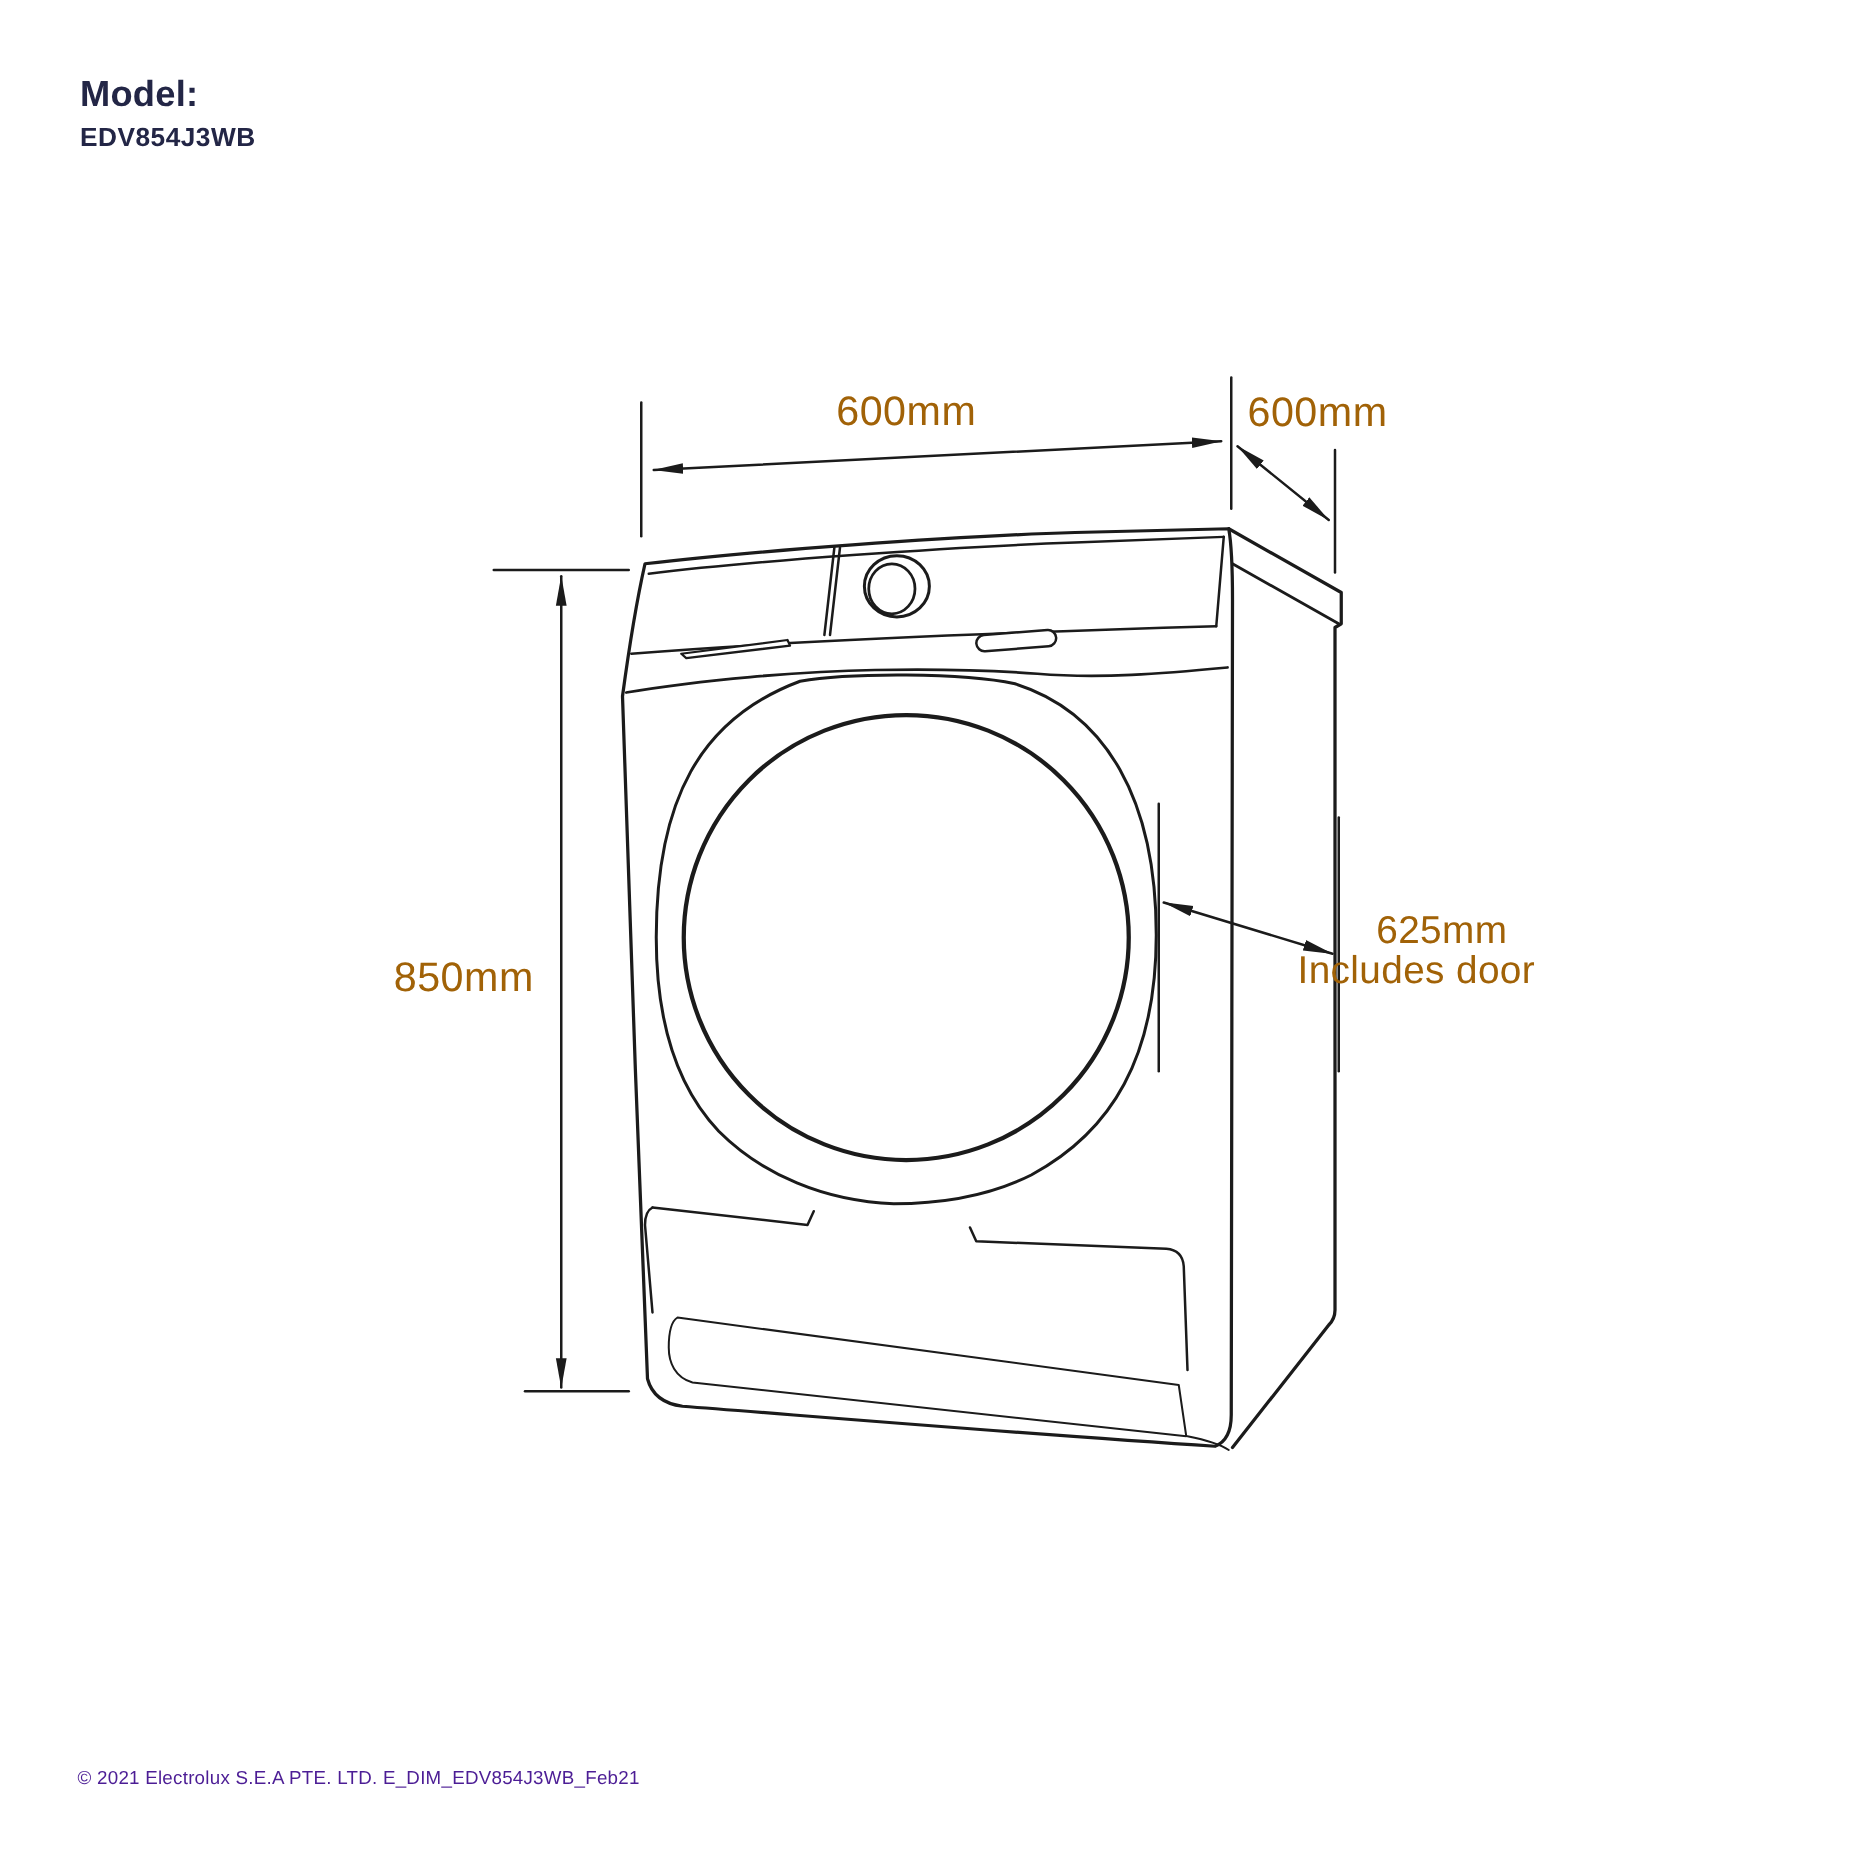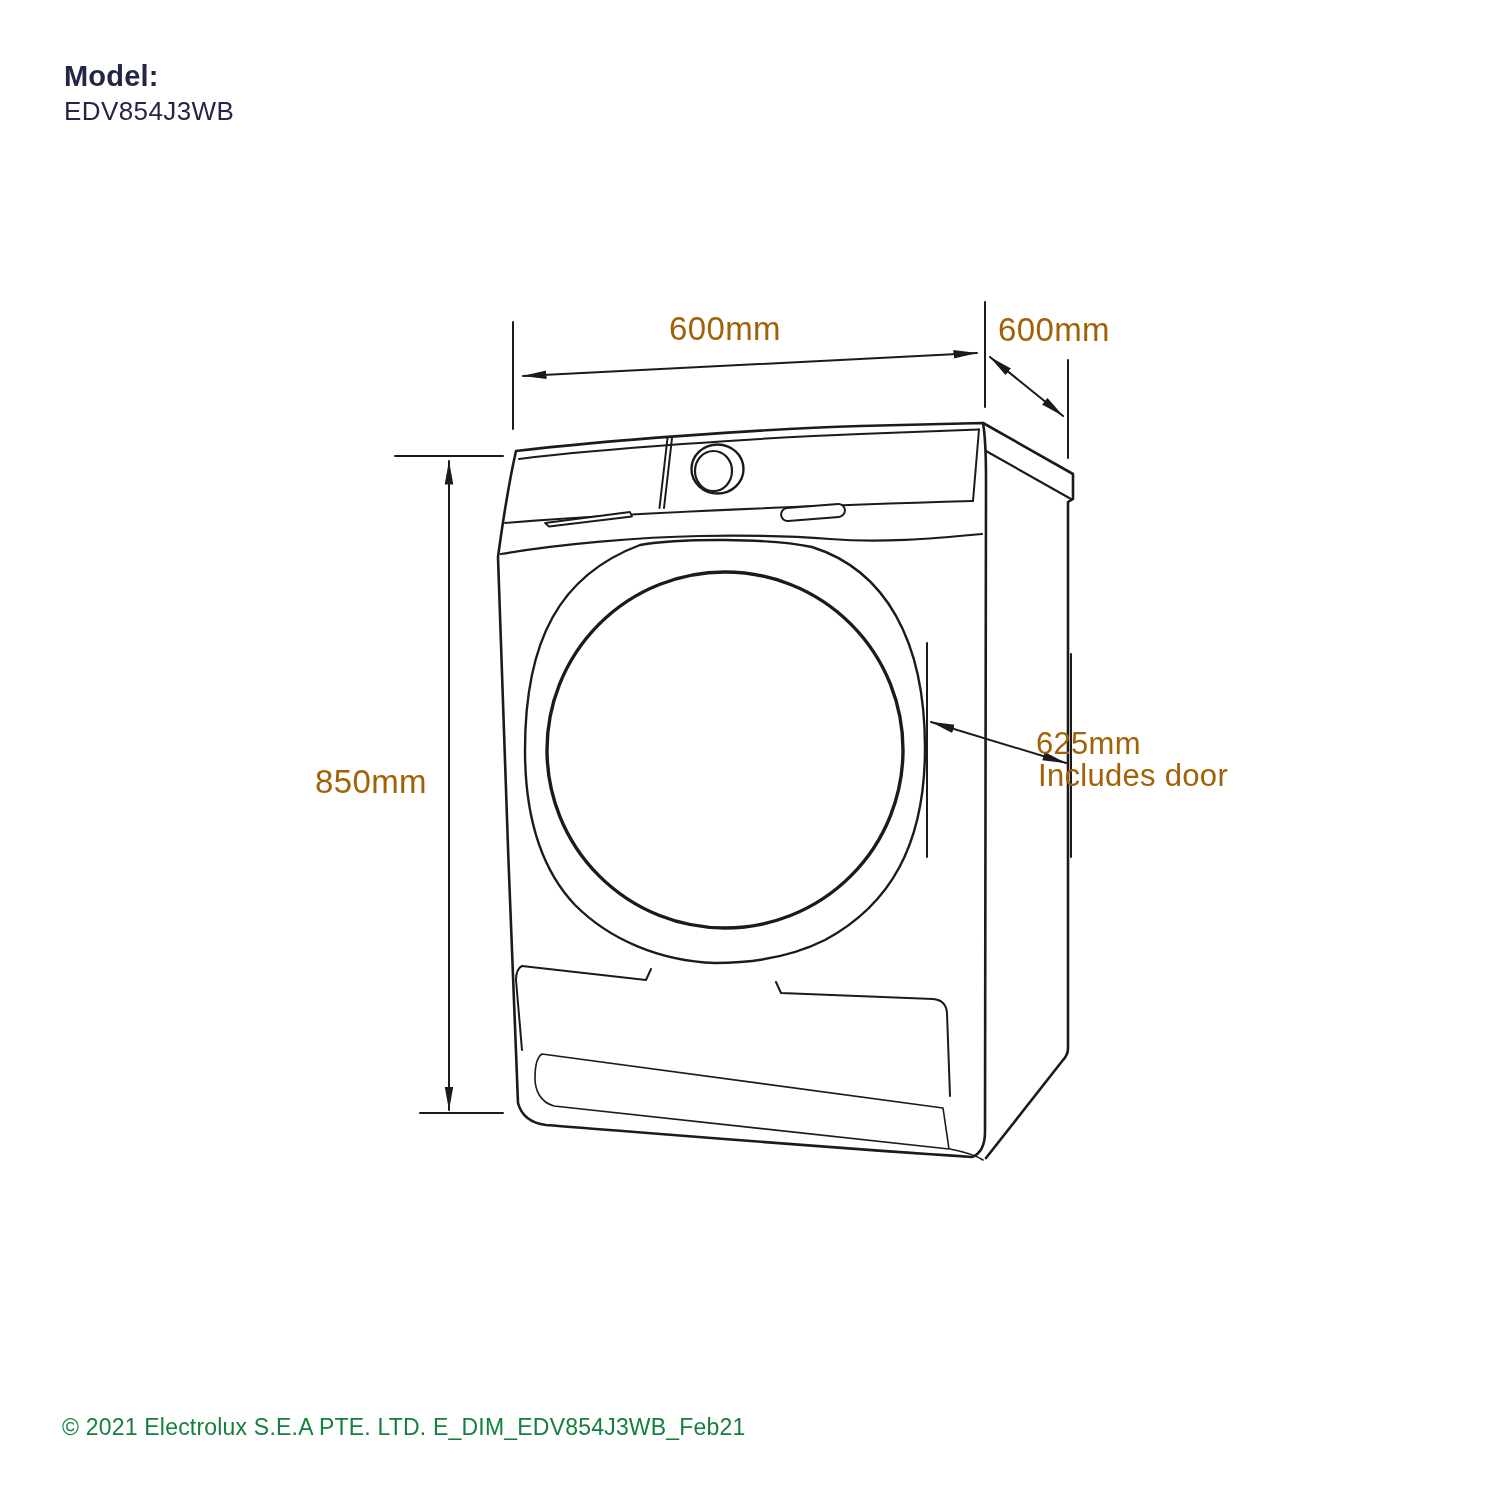"EDV854J3WB" .model-number { font-size: 26px -> 21px; font-weight: 400 -> 700 }
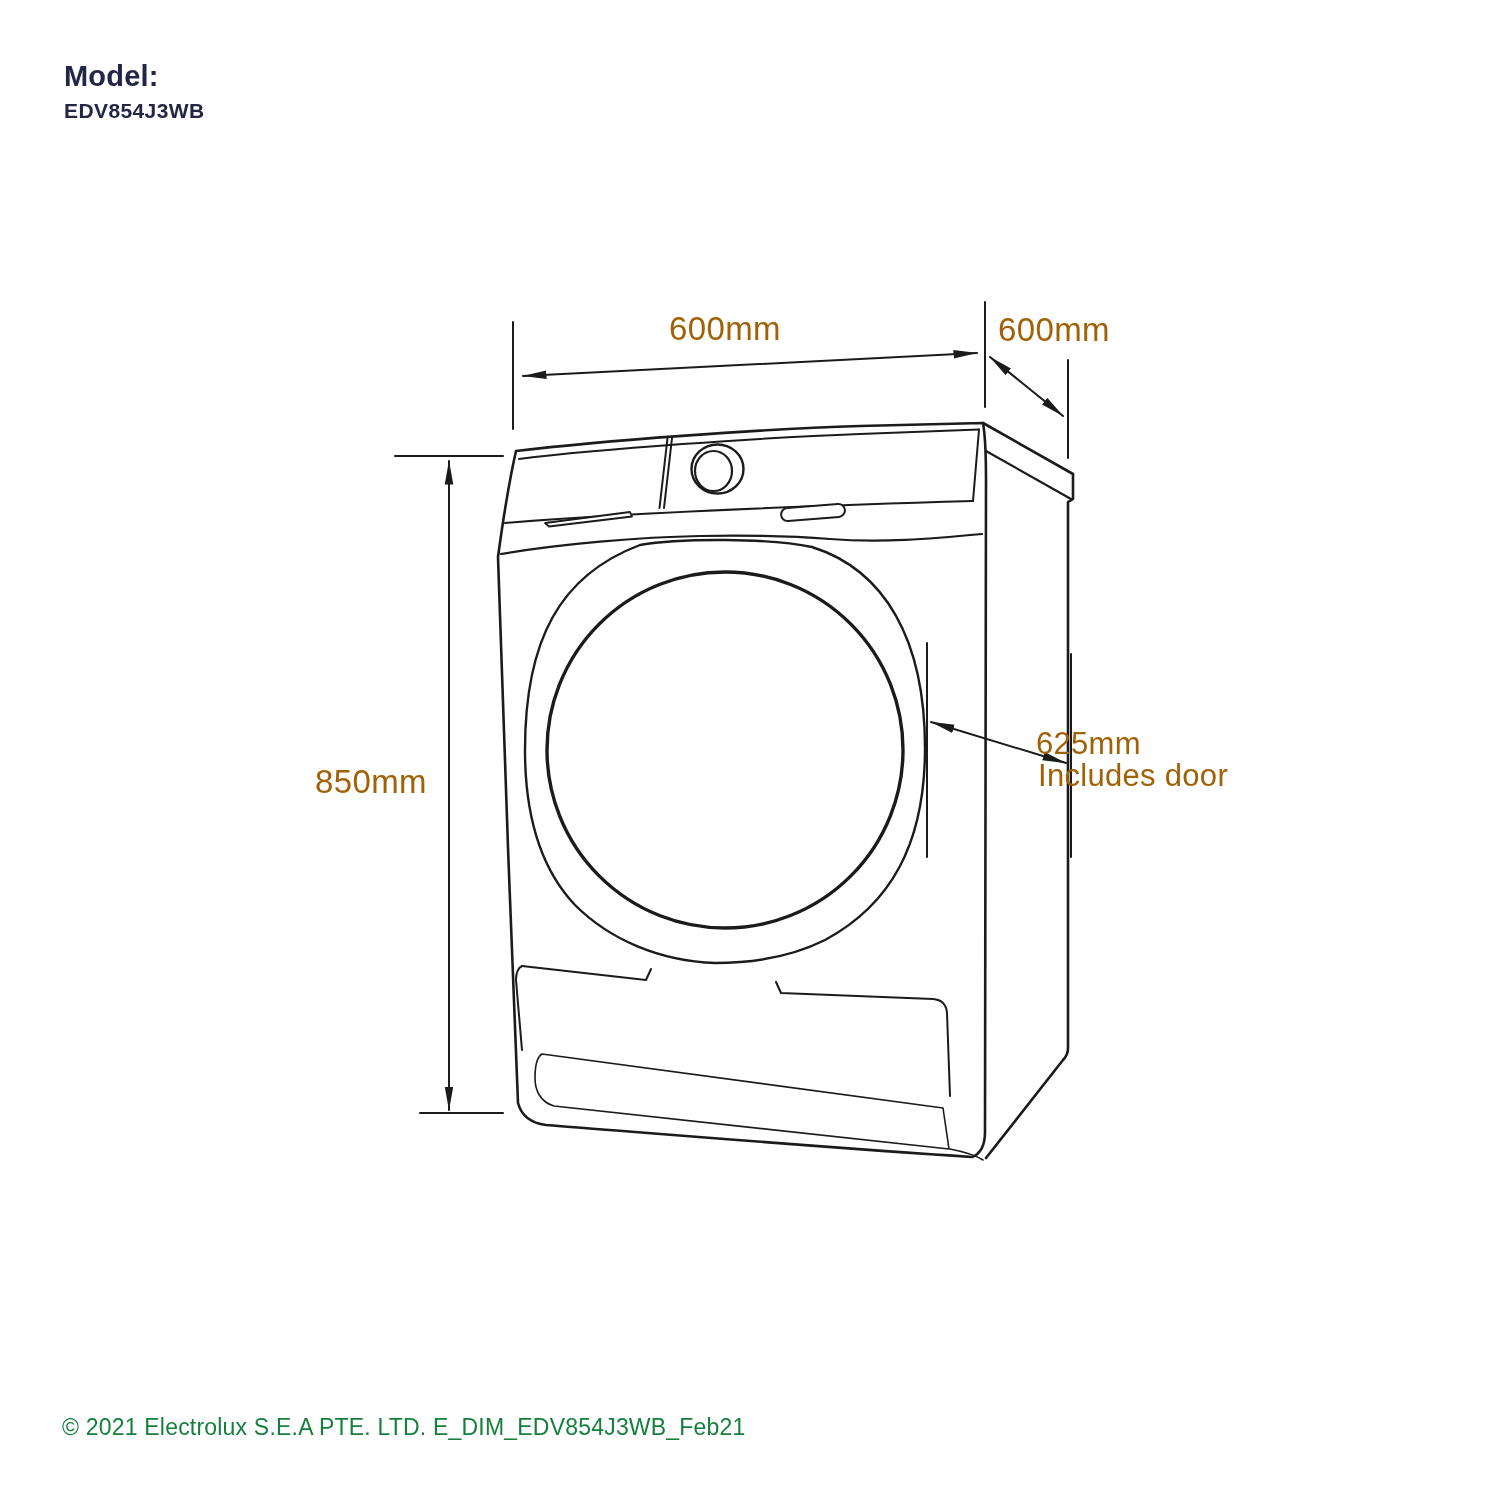"625mm" div.label { left: 1036px -> 1101px }
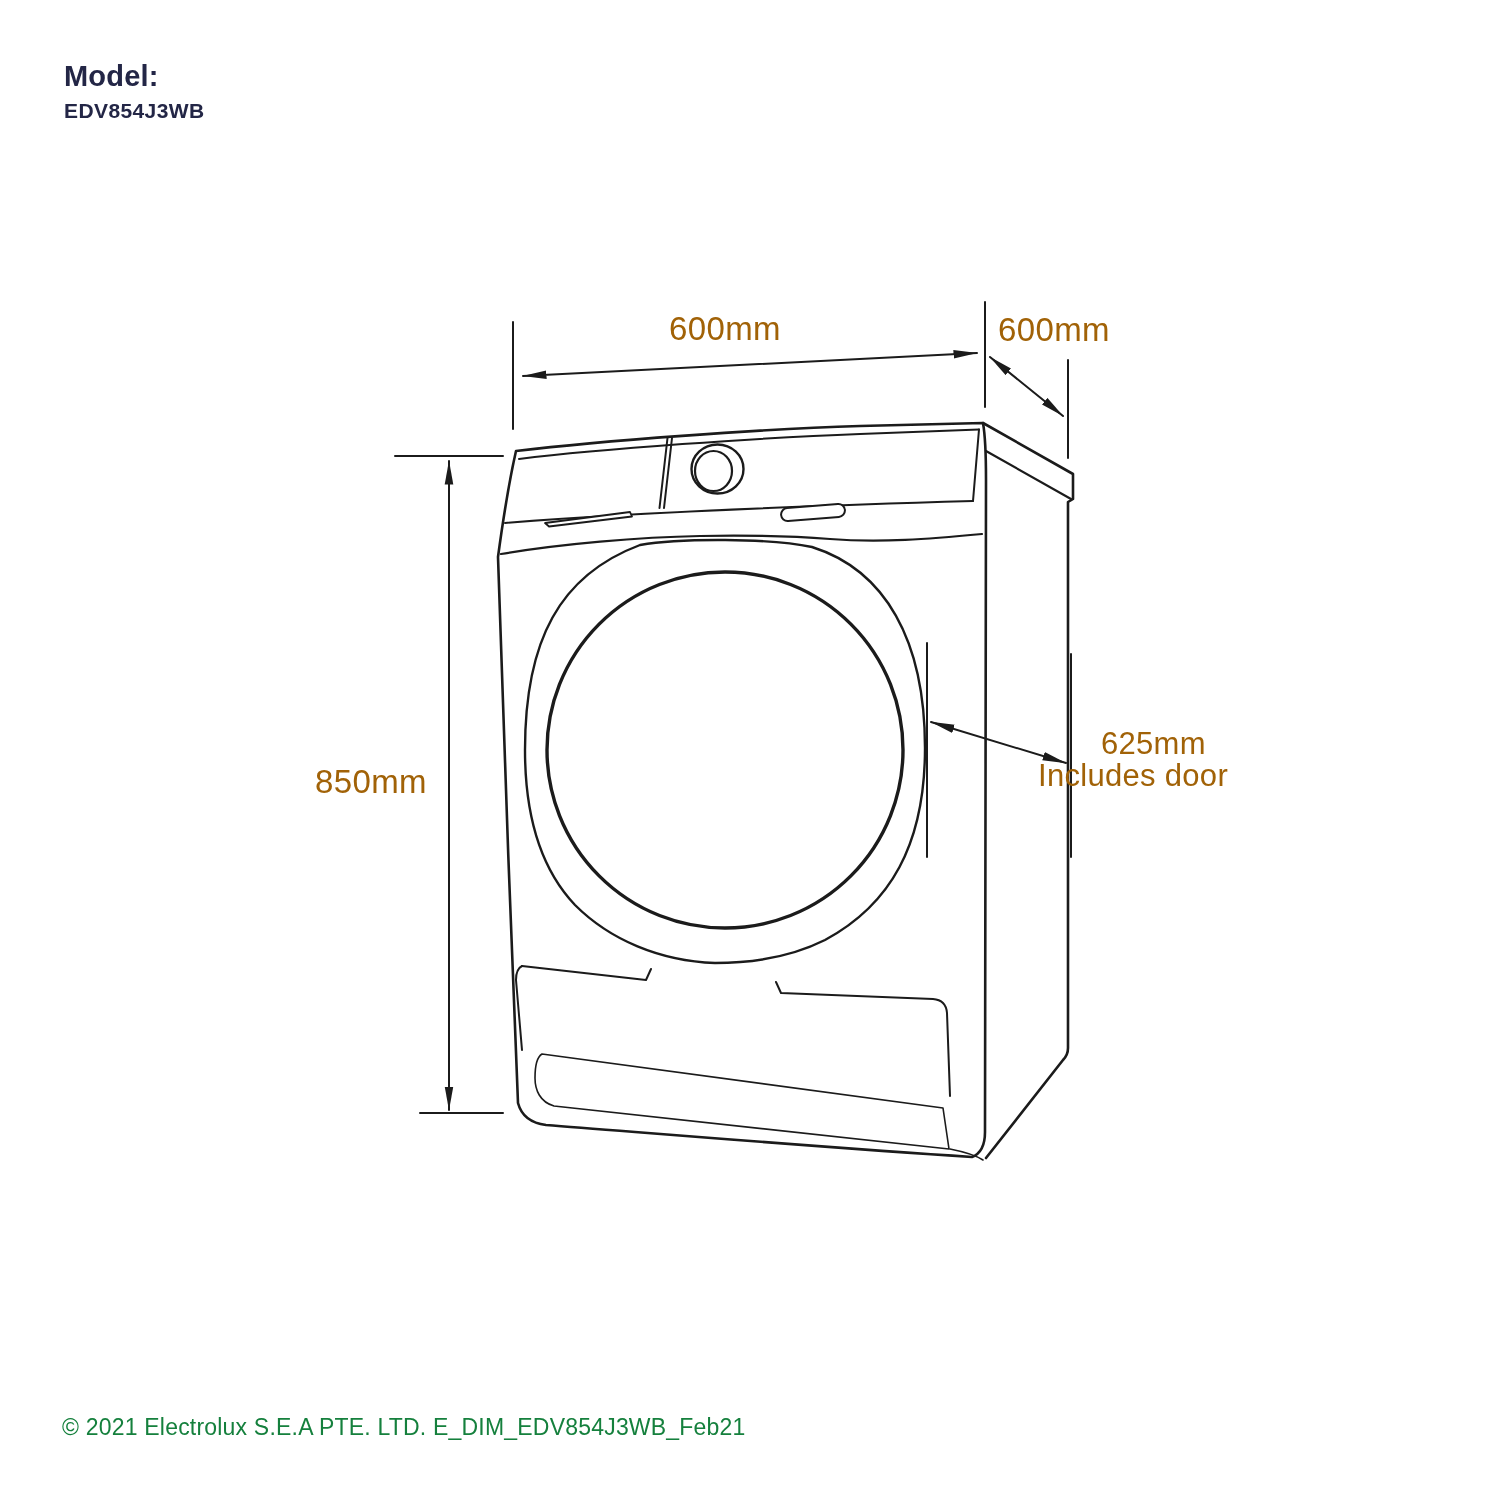"© 2021 Electrolux S.E.A PTE." .footer { color: #15803d -> #4c1d95; font-size: 23px -> 15px }
